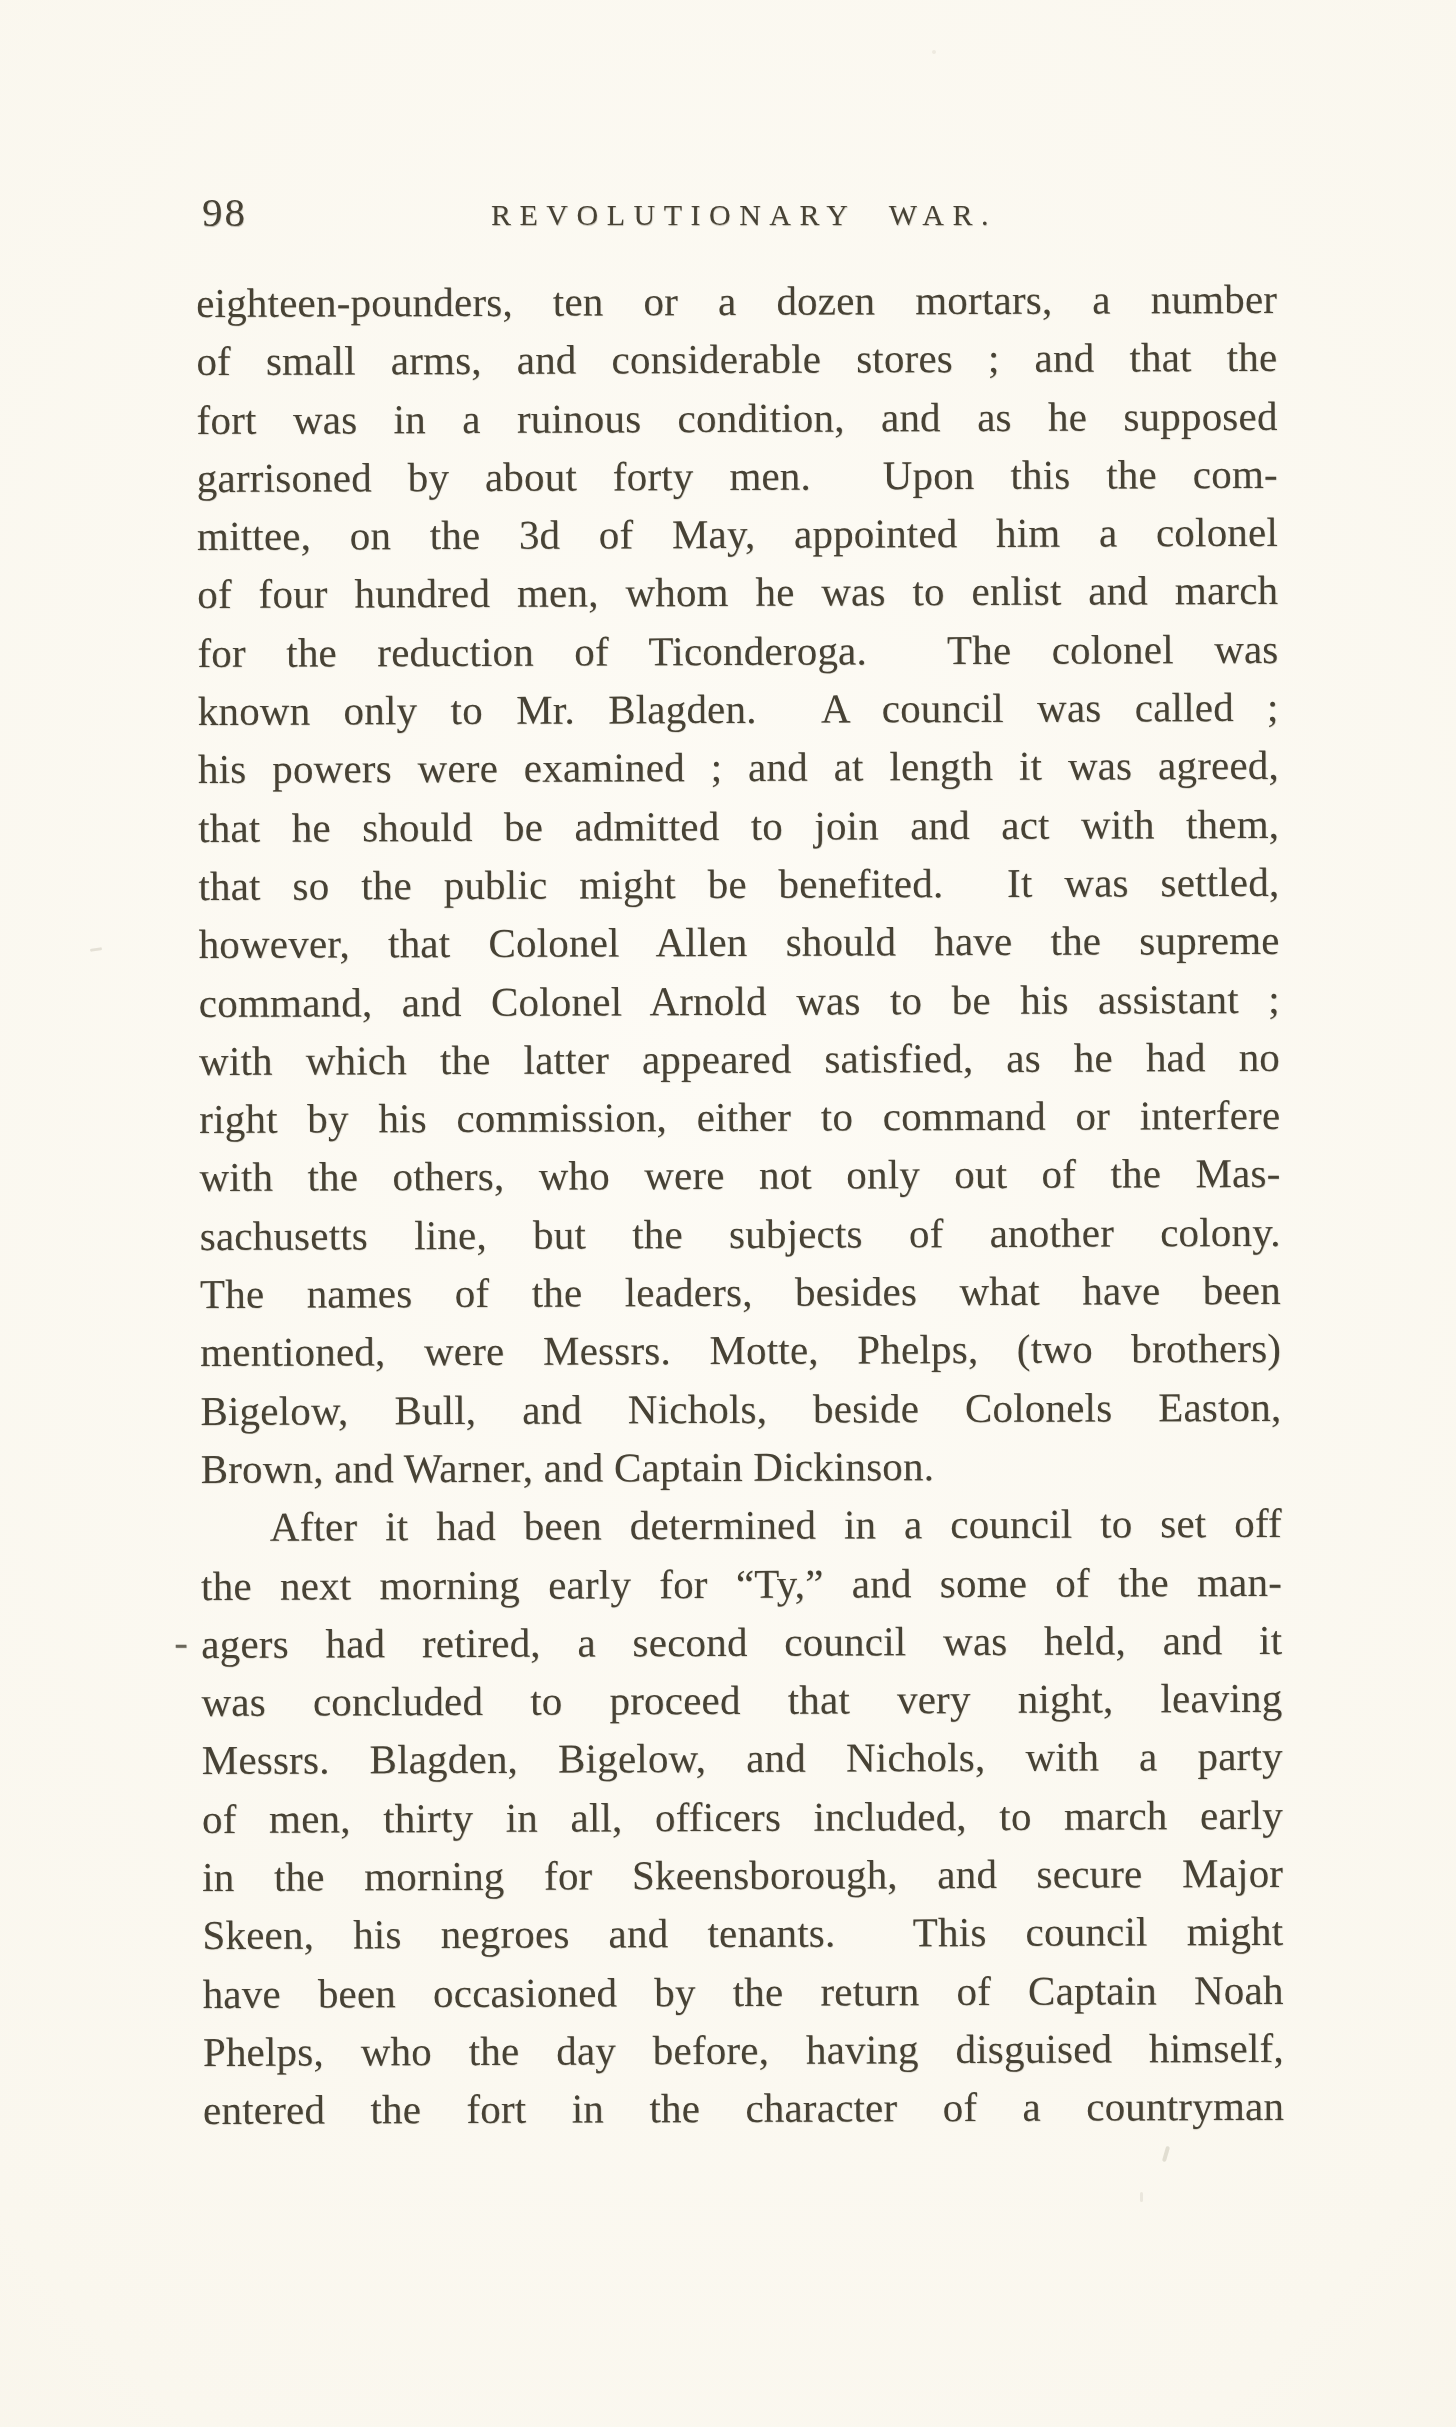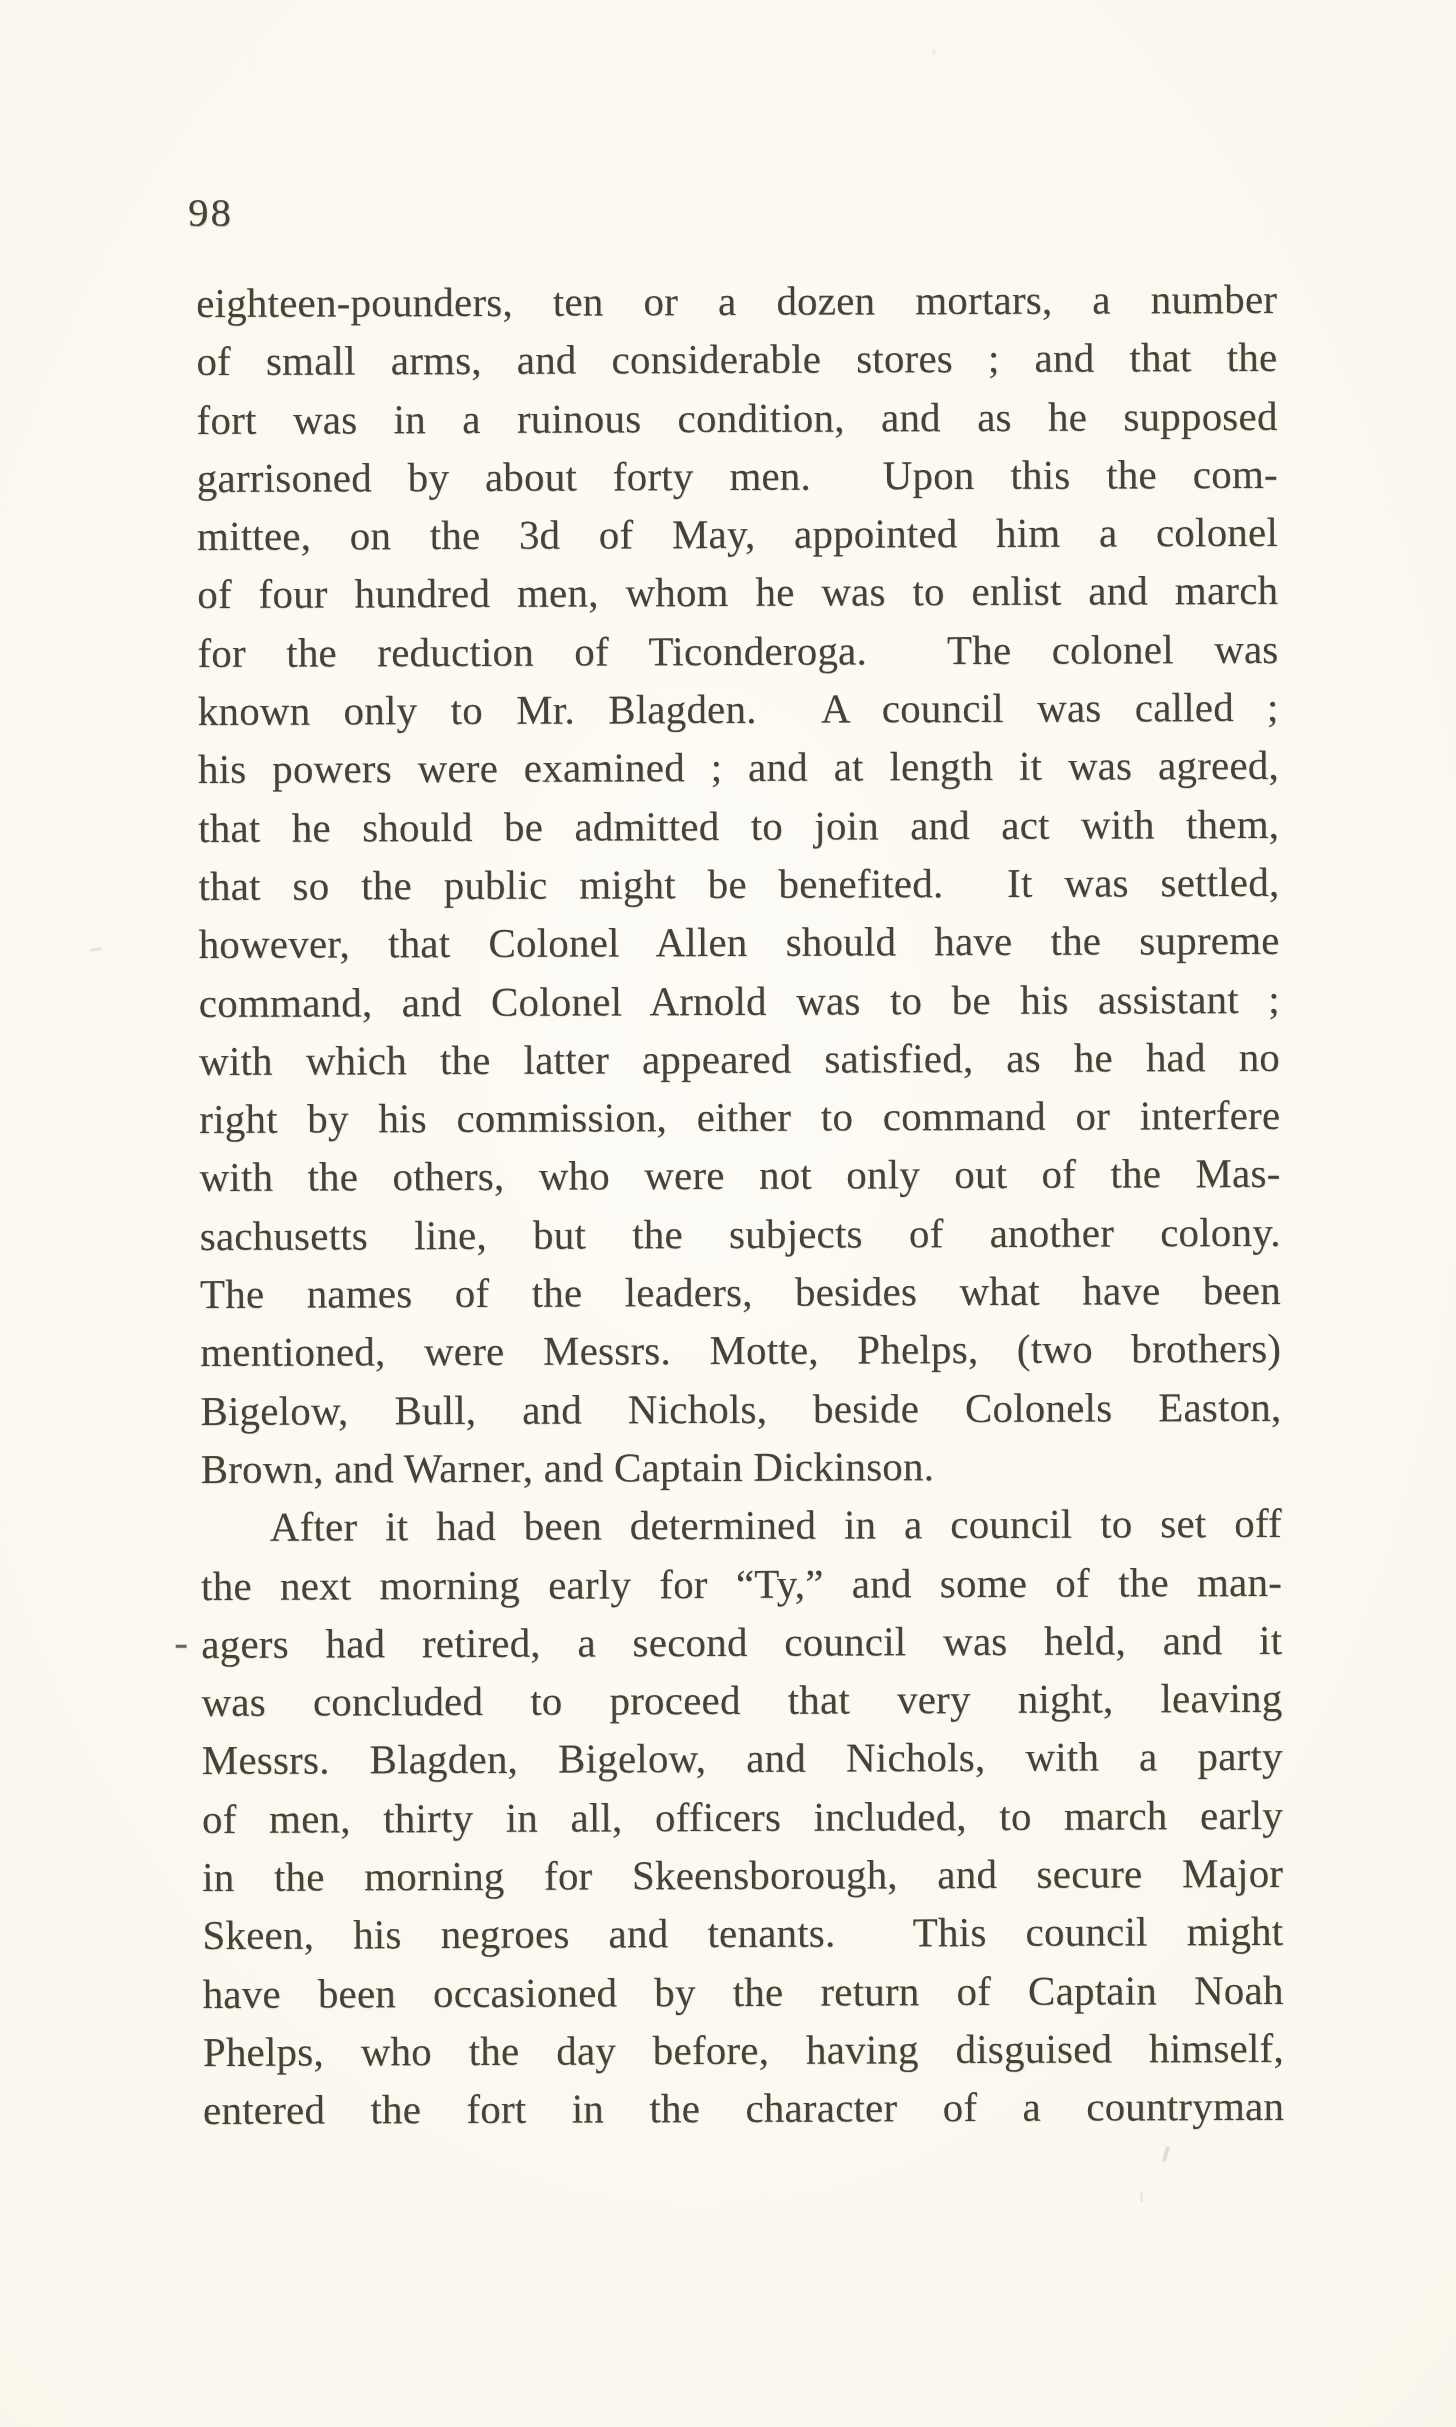"98" .pagenum { left: 188px -> 202px }
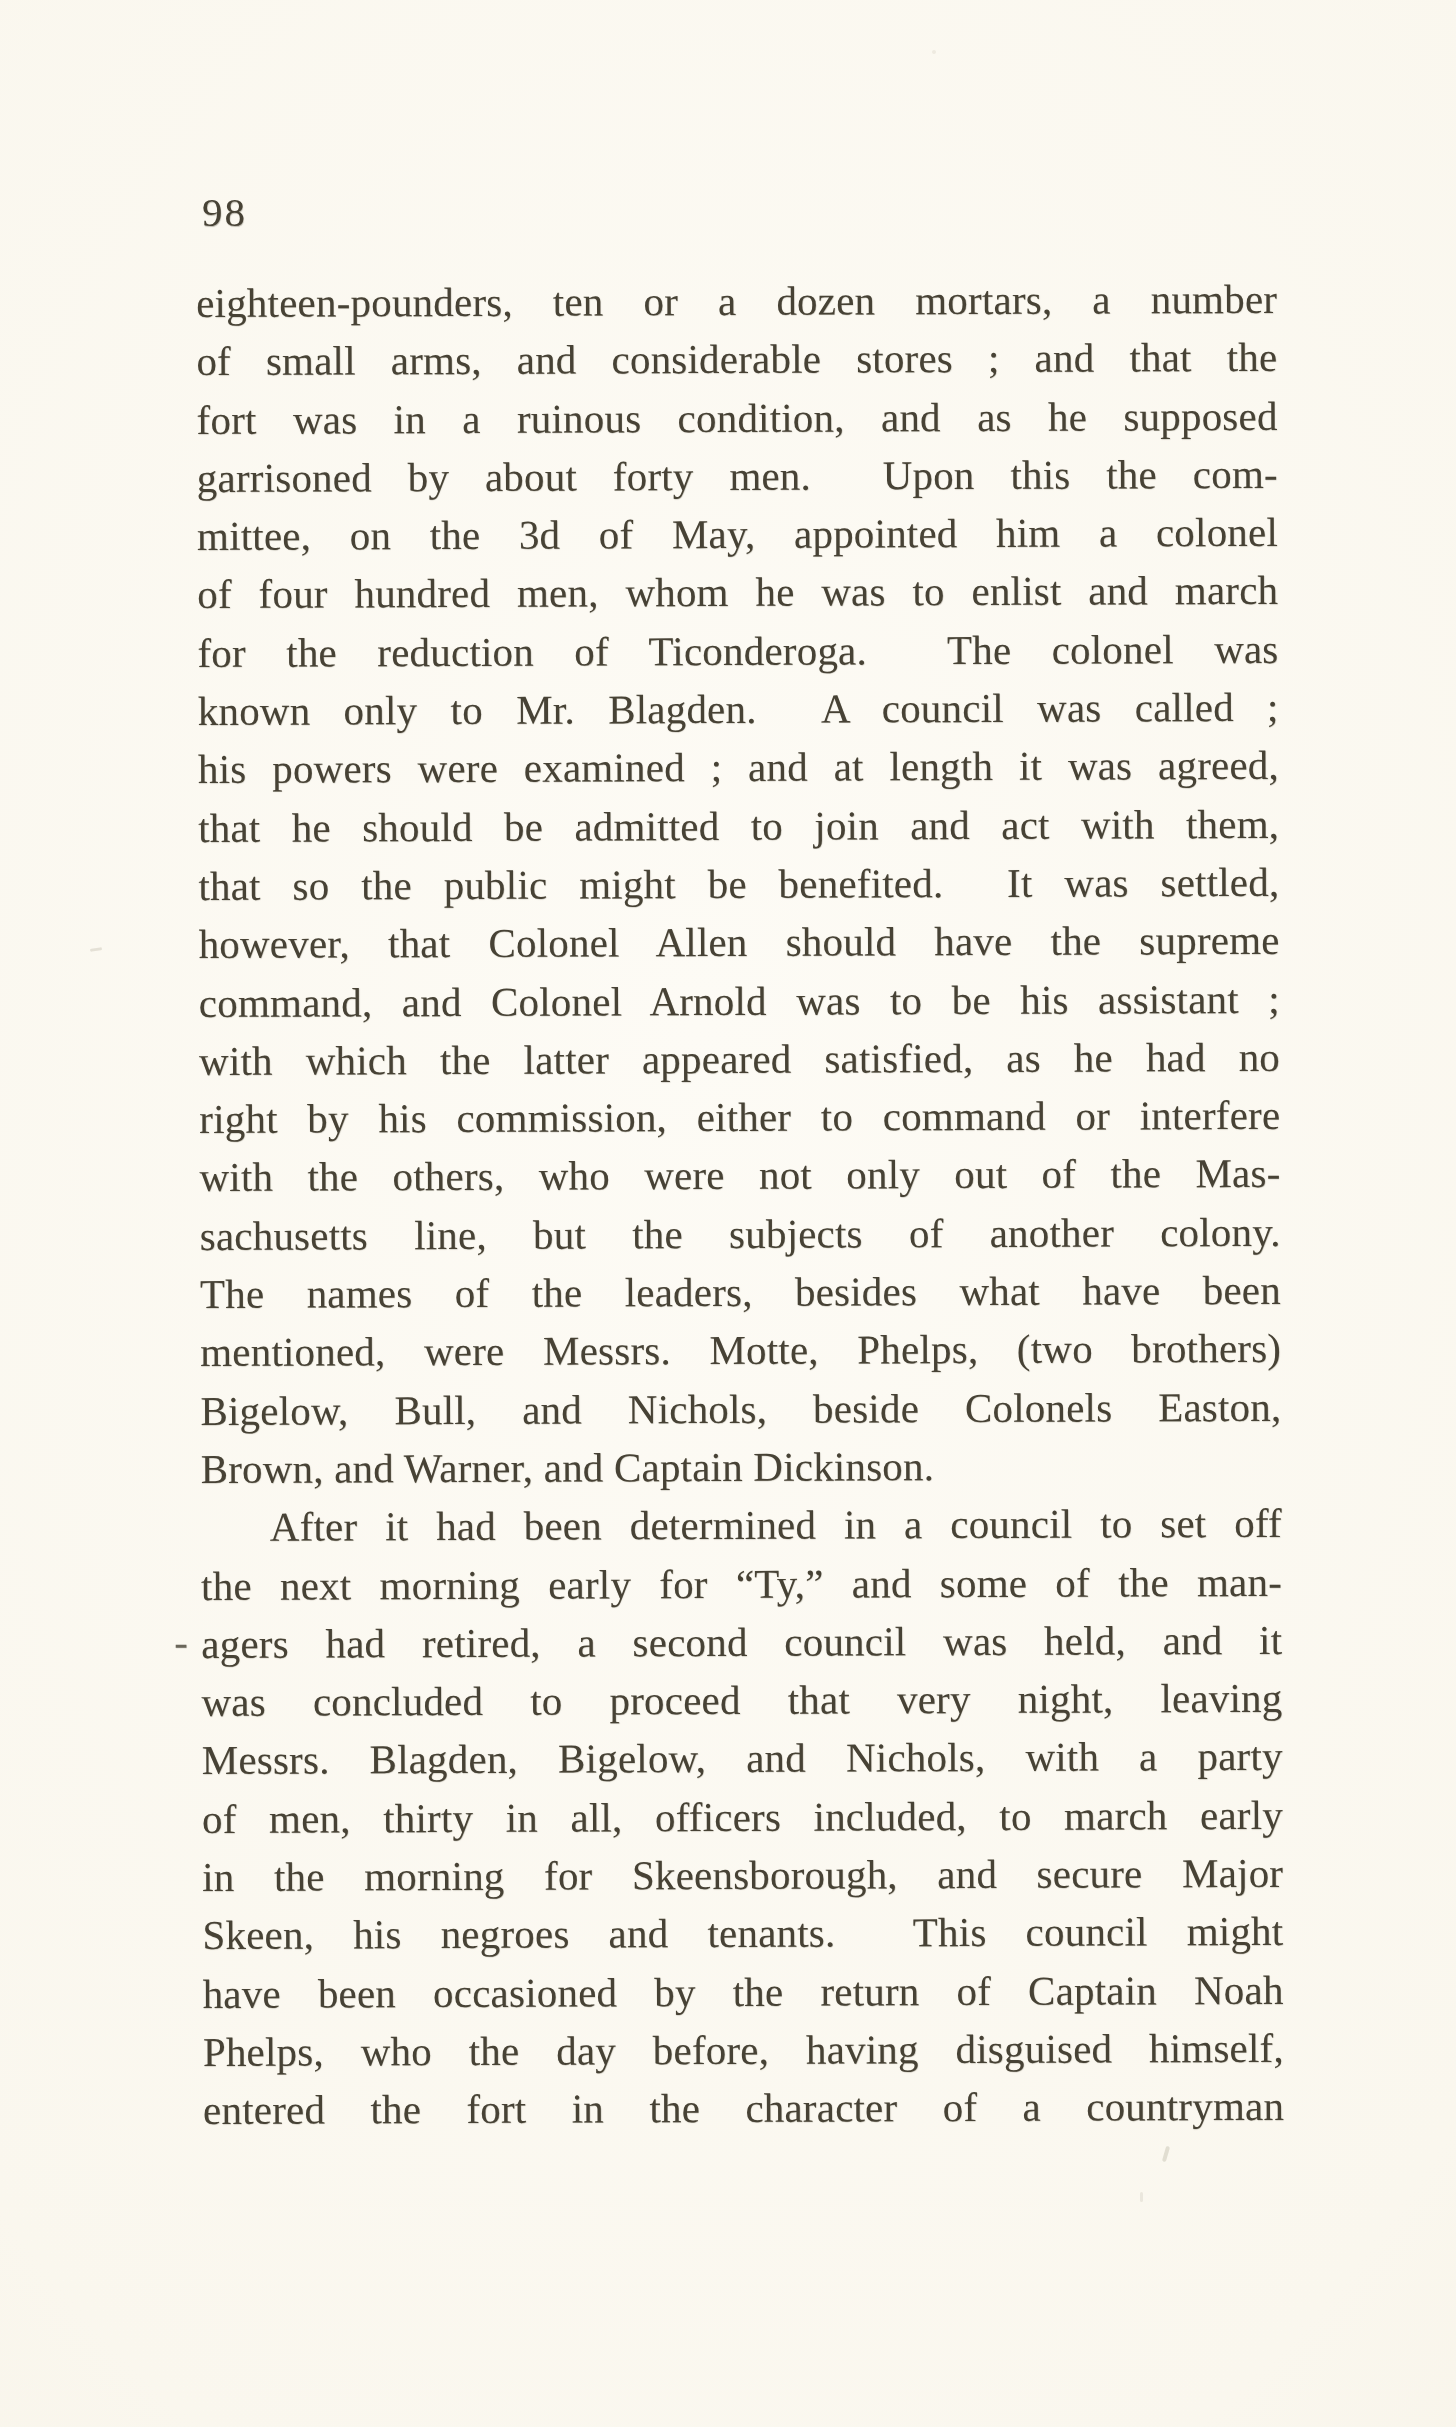"REVOLUTIONARY WAR." span.head-title { html: none -> <span>REVOLUTIONARY WAR.</span> }
